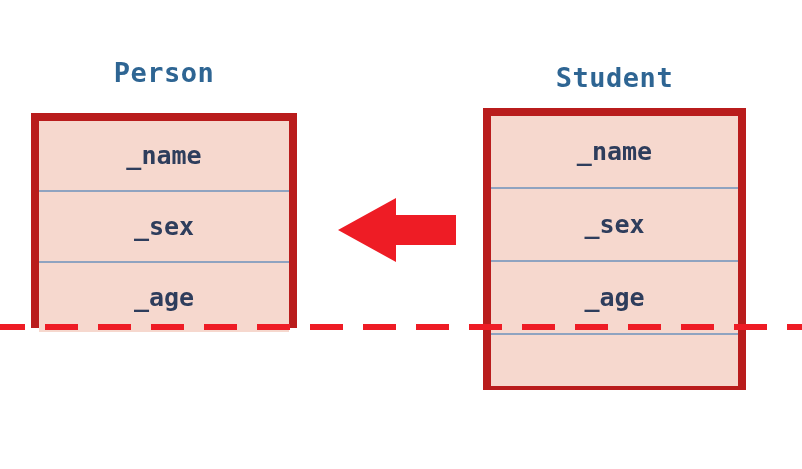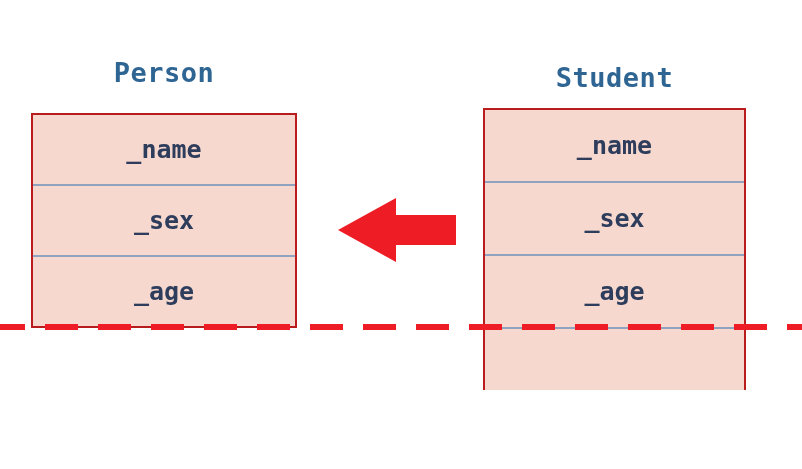"_name" .class-box { border: 2px solid #b91c1c -> 8px solid #b91c1c }
